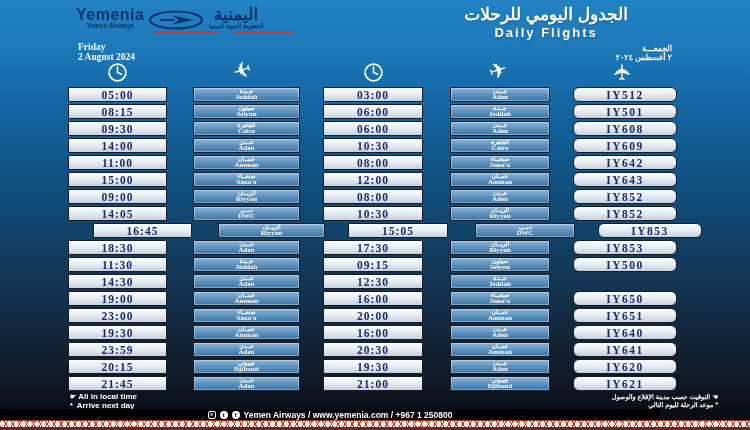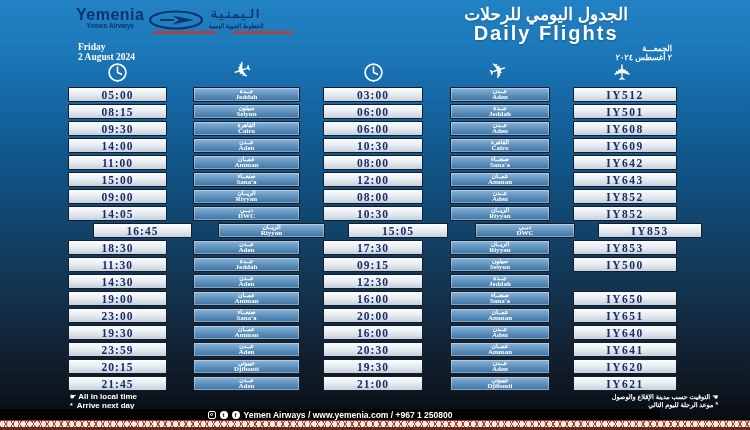"اليمنية" .brand-ar .nm { font-family: Liberation Mono, monospace -> none; font-size: 12px -> 17px }
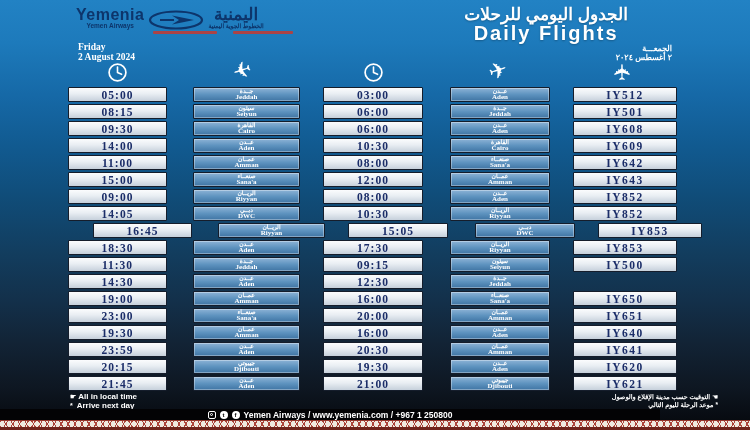"Daily Flights" .main-title .en { font-size: 20px -> 13px }
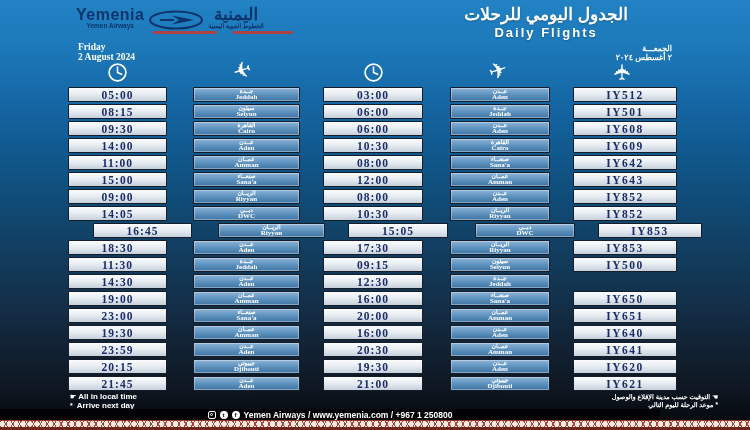"IY512" .flight { border-radius: none -> 6px }
